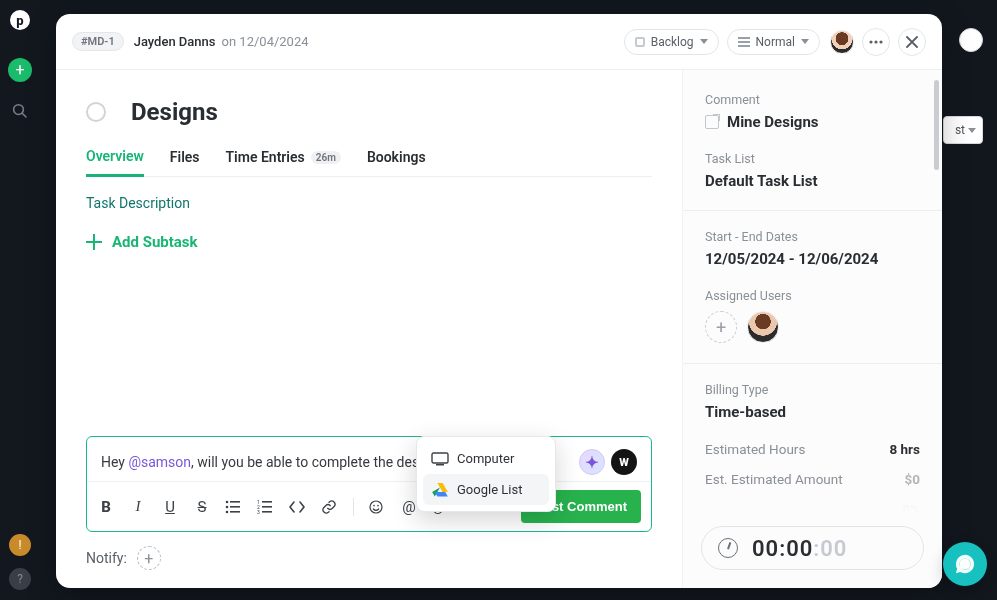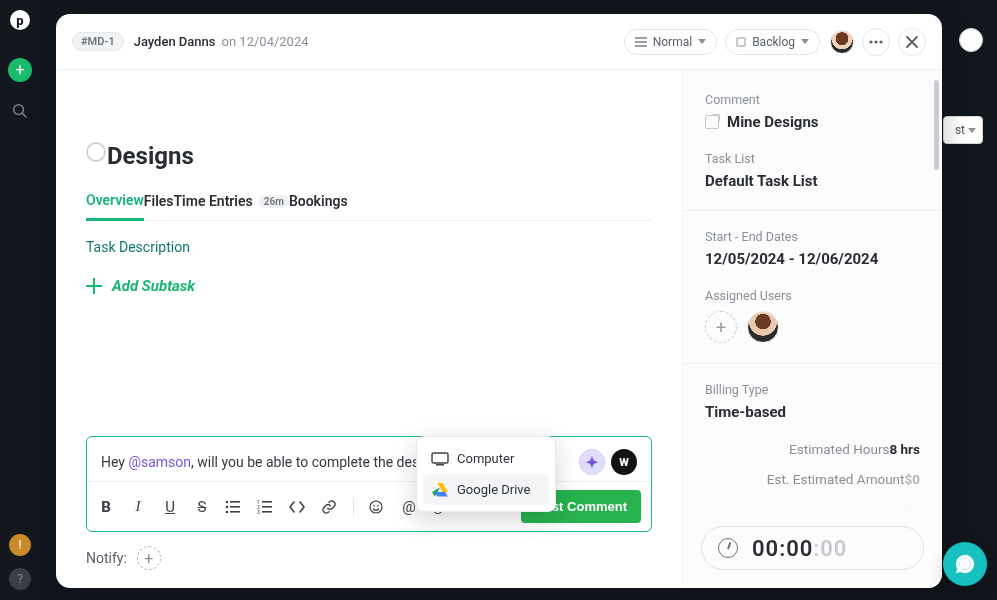"Normal" div.pill { order: before "Backlog" -> after "Backlog" }
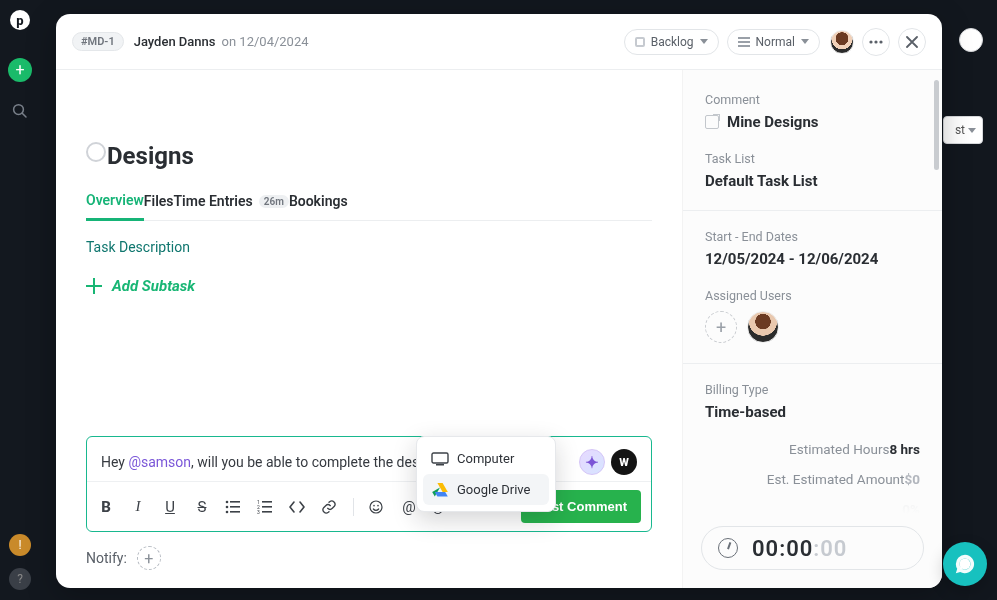"Designs" .title-row { align-items: flex-start -> center; gap: 1px -> 25px; margin-top: 44px -> none }
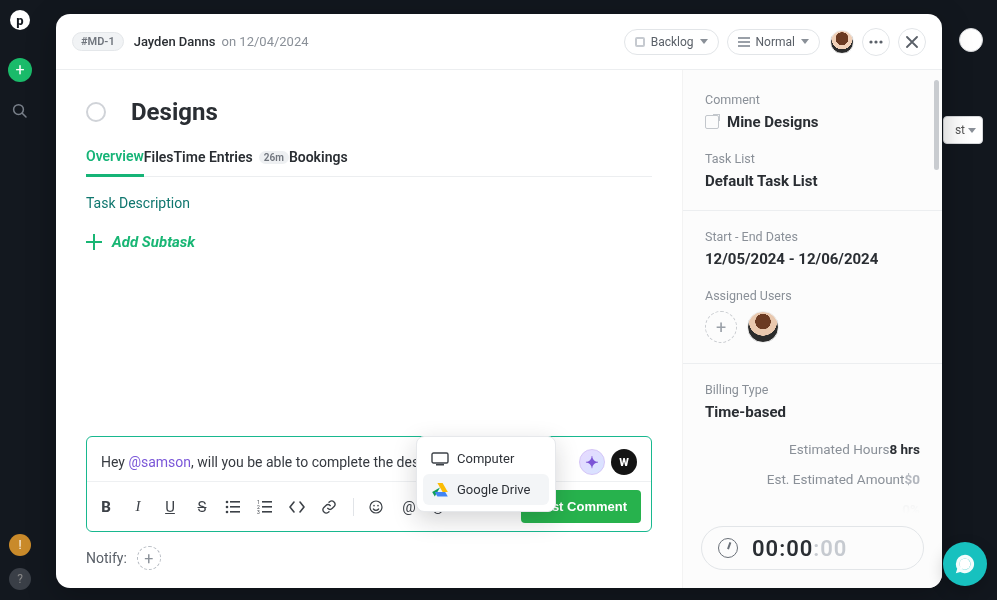"Overview" .tabs { gap: none -> 26px }
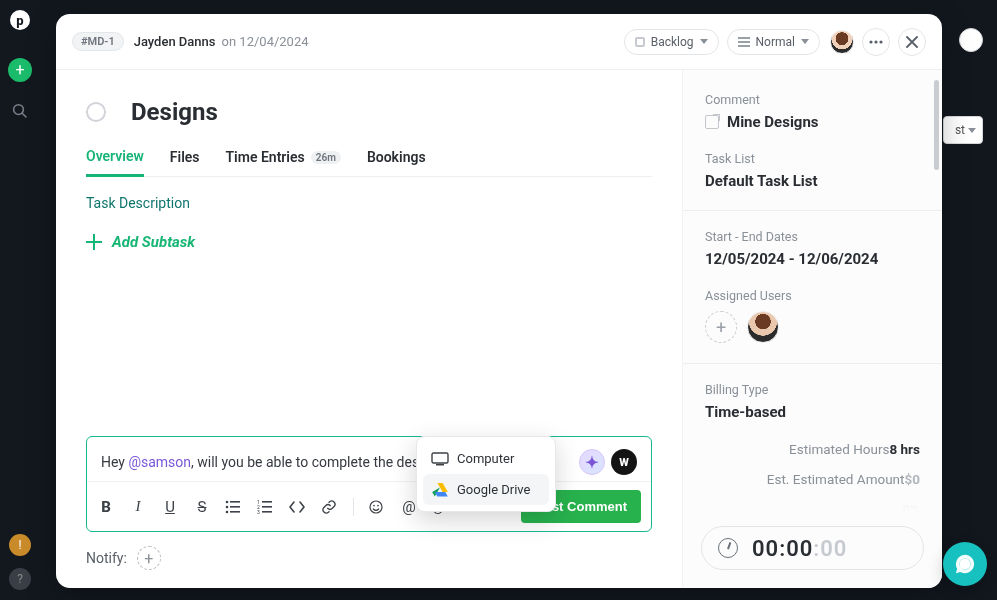"Add Subtask" .add-sub { font-style: italic -> none }
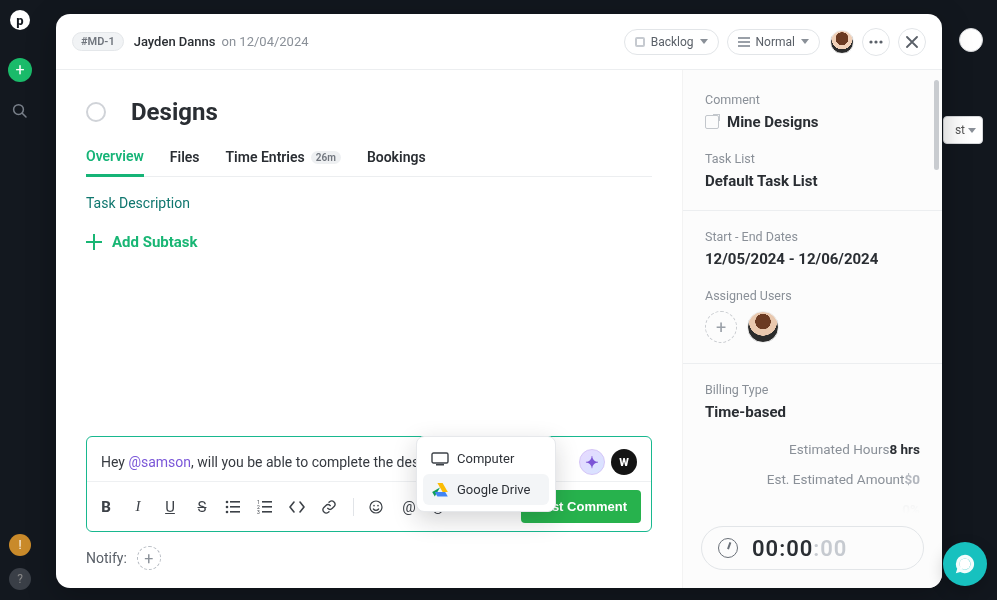"Estimated Hours" .kv { justify-content: flex-end -> space-between }
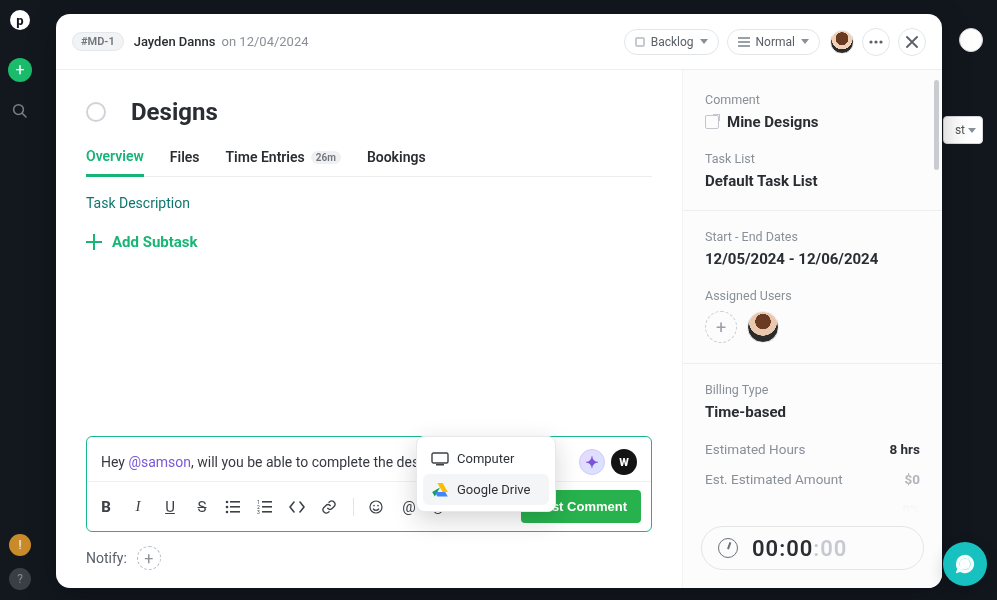"Google Drive" span { text: Drive -> List }
